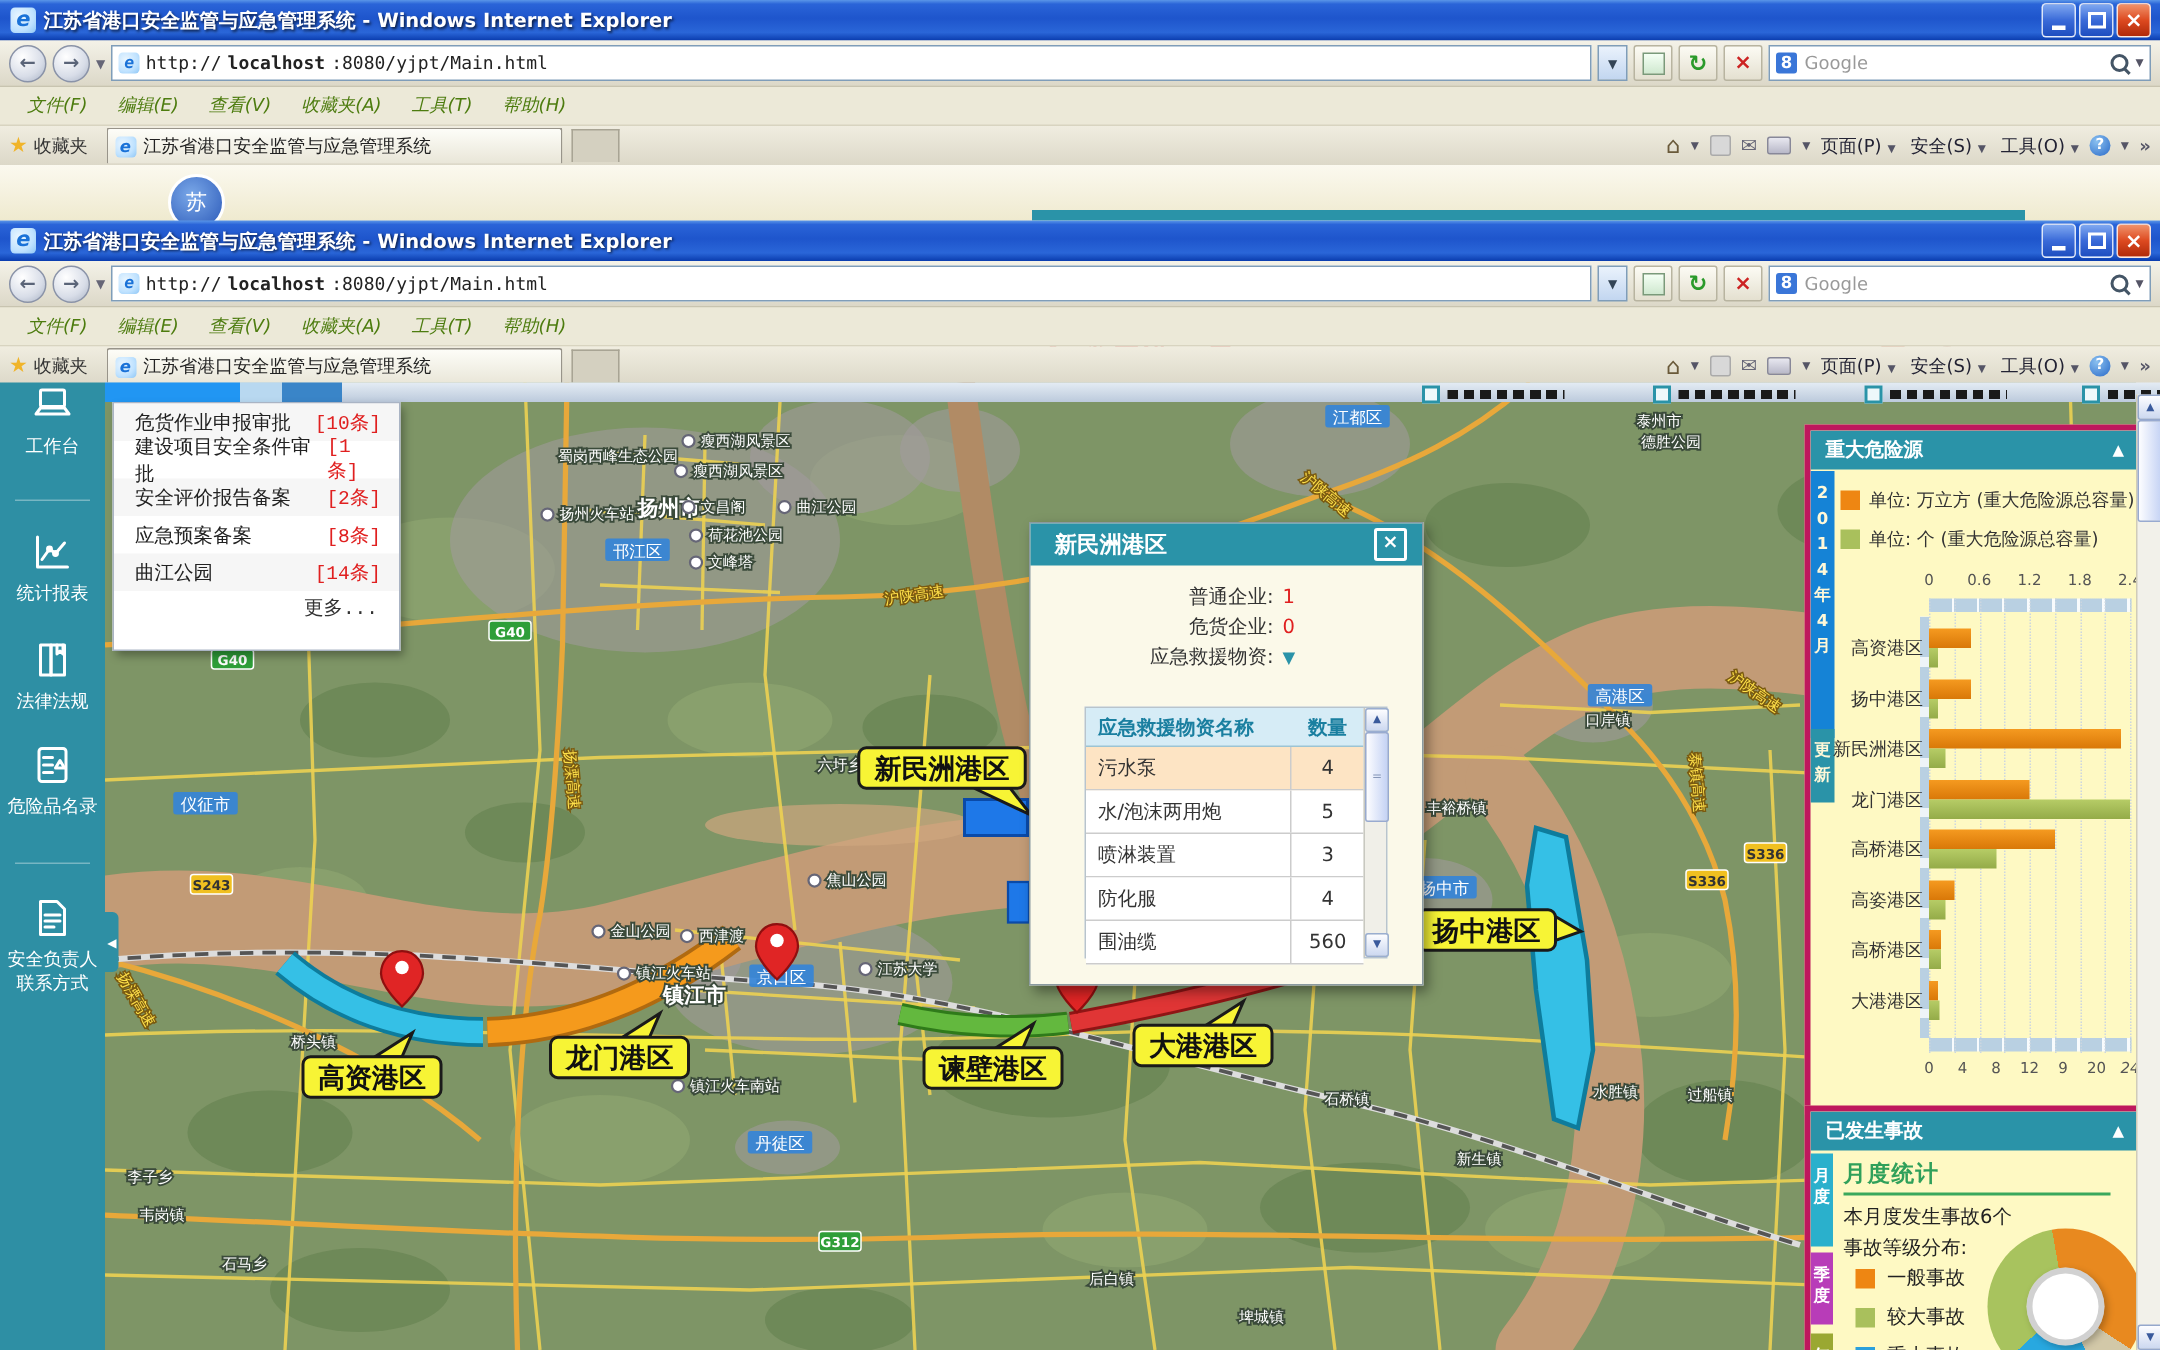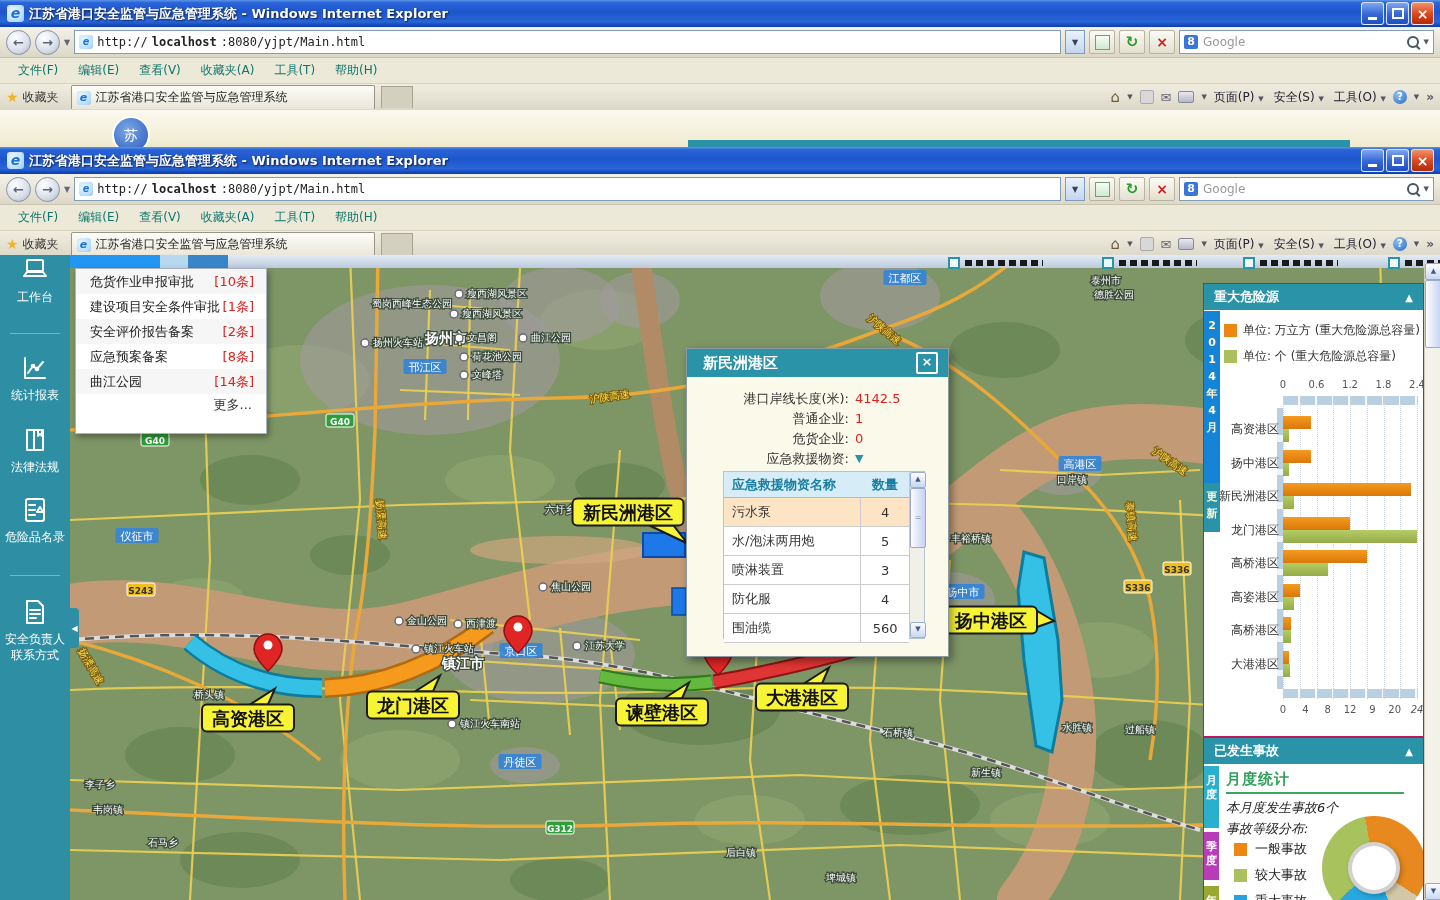"文件(F)" .menuitem { color: #0f766e -> #4d7c0f; font-style: none -> italic }
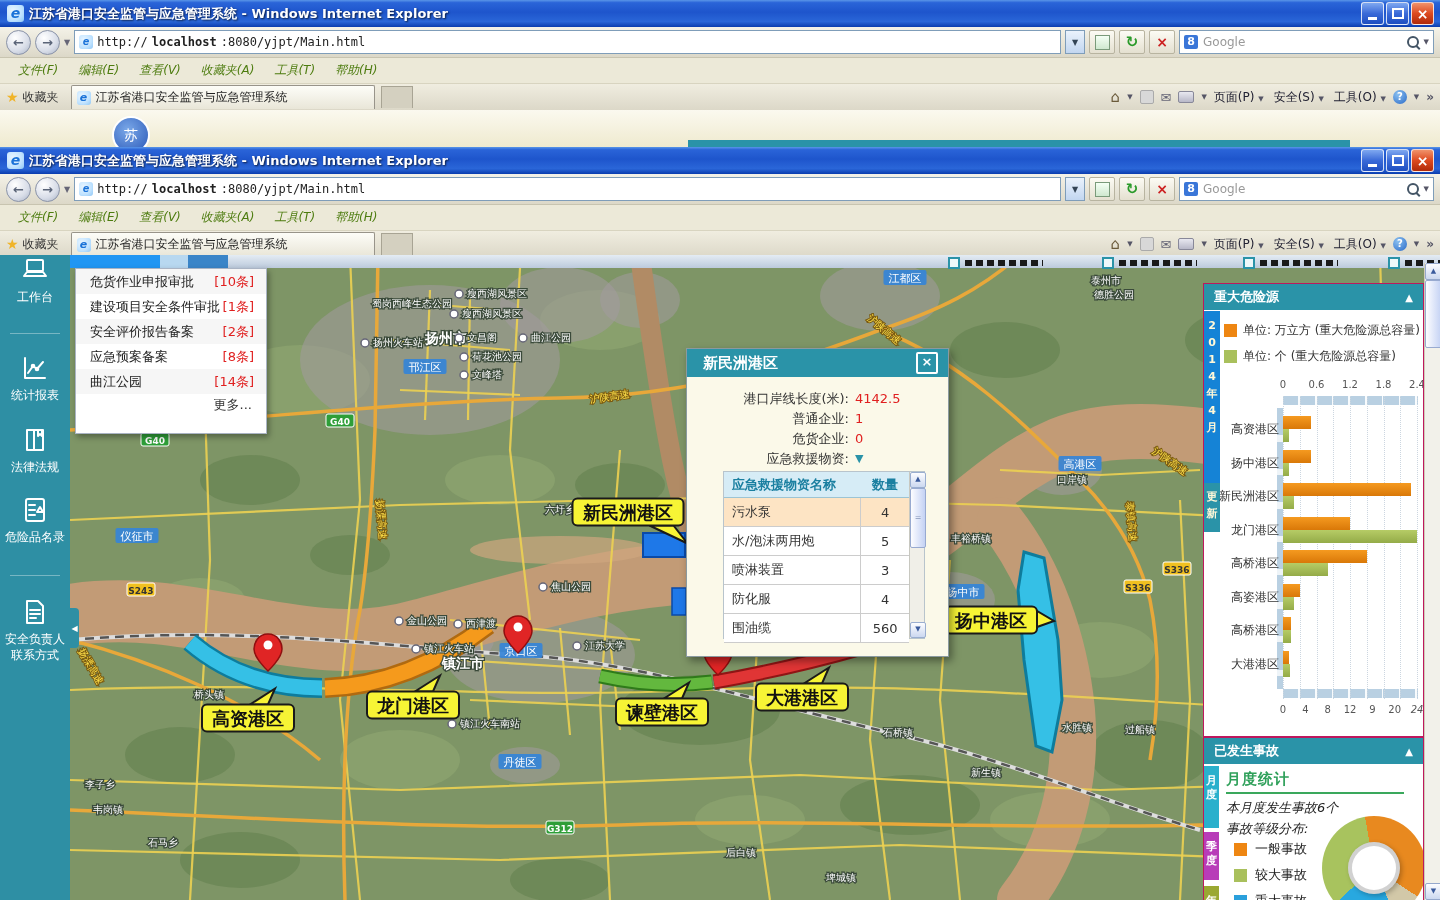"危货作业申报审批" #wsmenu { font-family: none -> Liberation Mono, monospace }
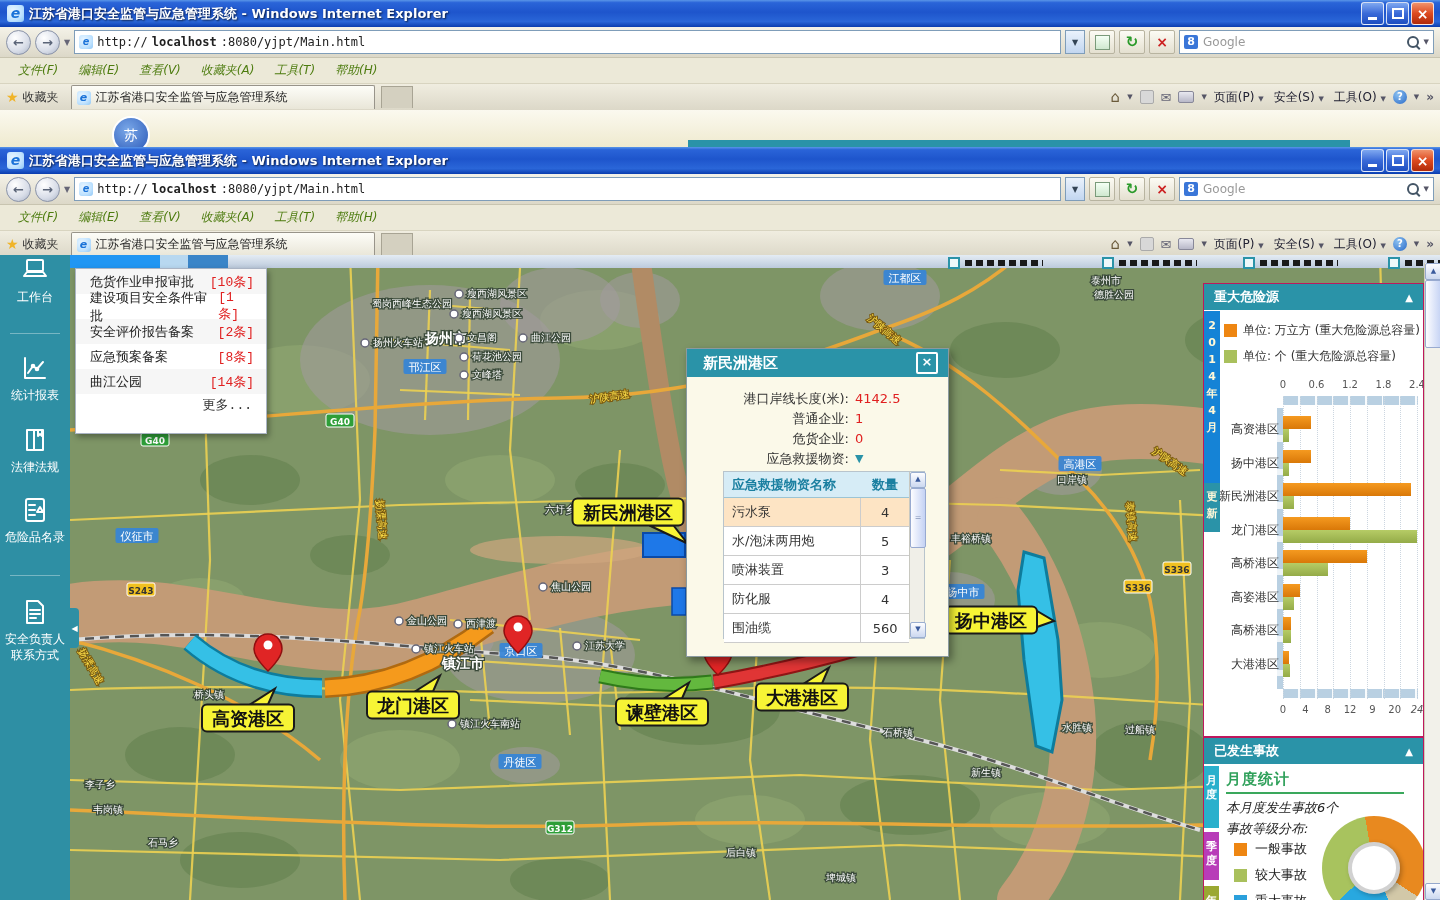"重大危险源" .panel { background: #ffffff -> #fef9c3; border: 1px solid #be185d -> 4px solid #be185d }
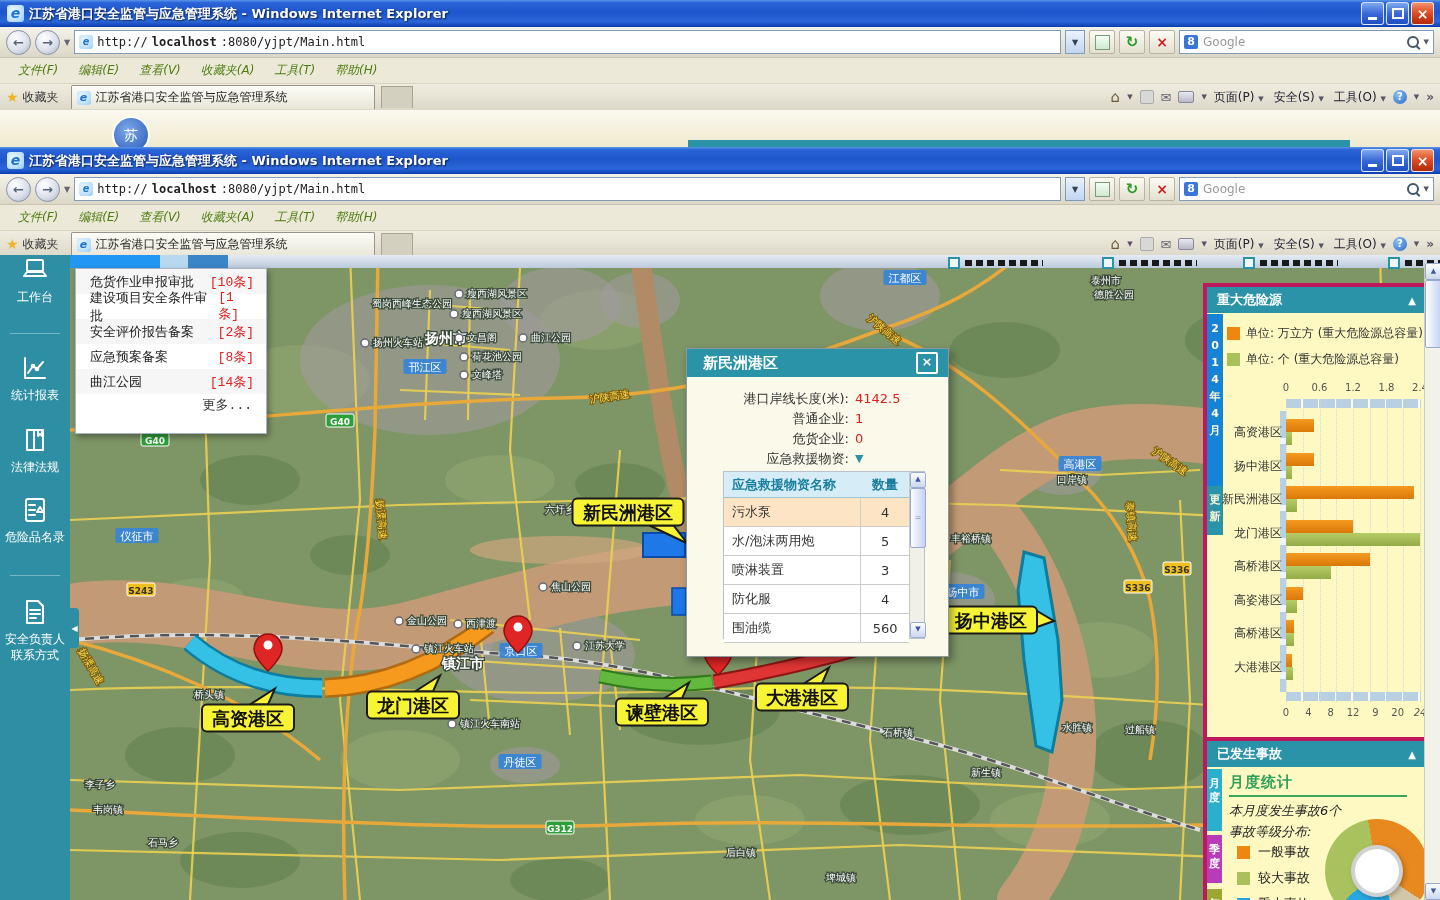"港口岸线长度(米):" div.pfield { html: <div> <span>港口岸线长度(米):</span> <span>4142.5</span> </div> -> none }
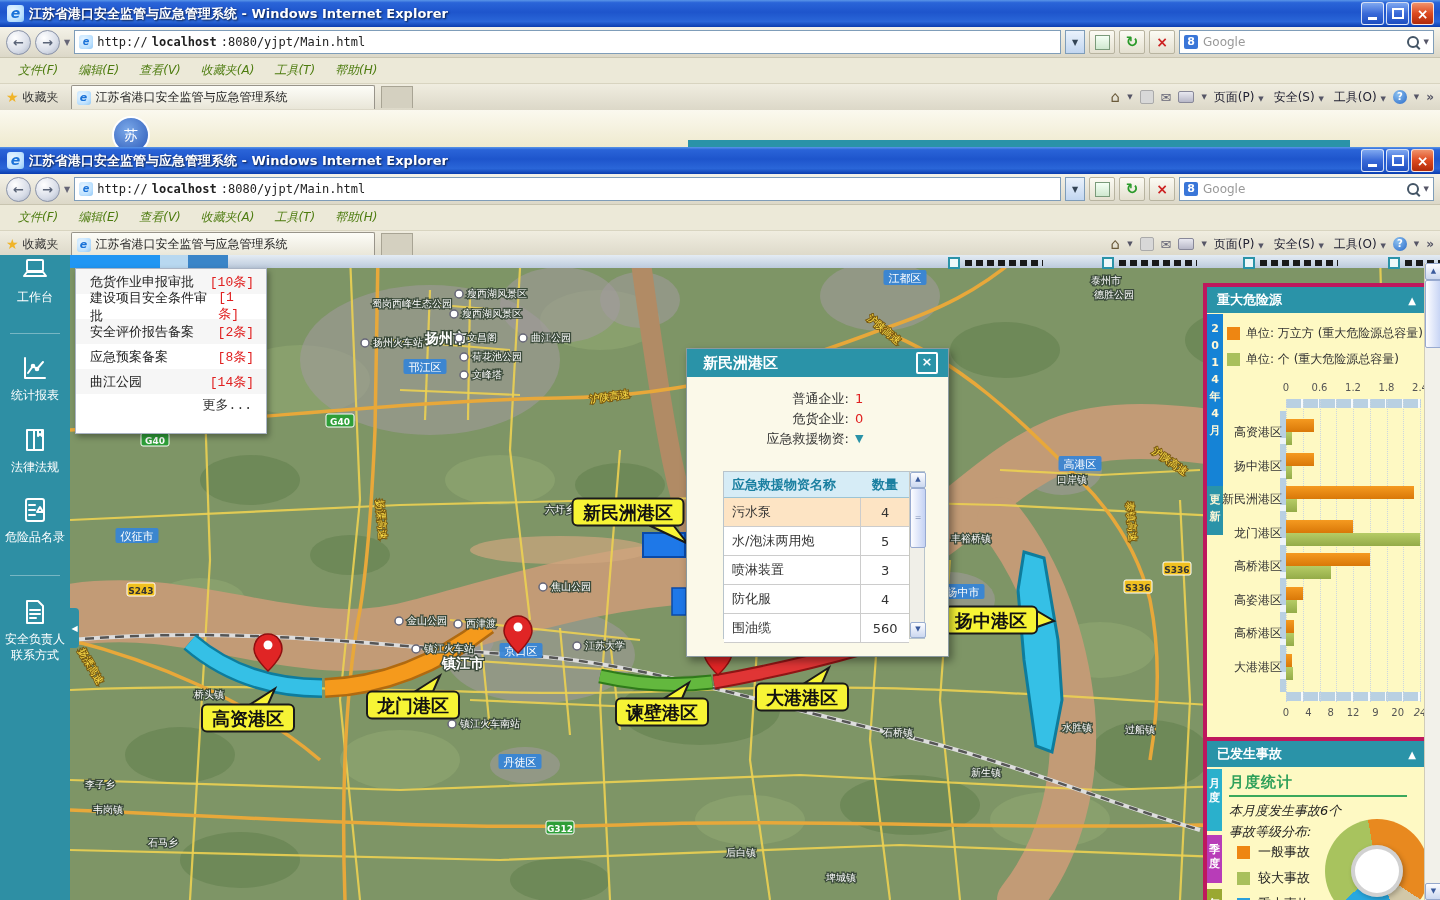"本月度发生事故6个" .accline { font-style: italic -> none }
